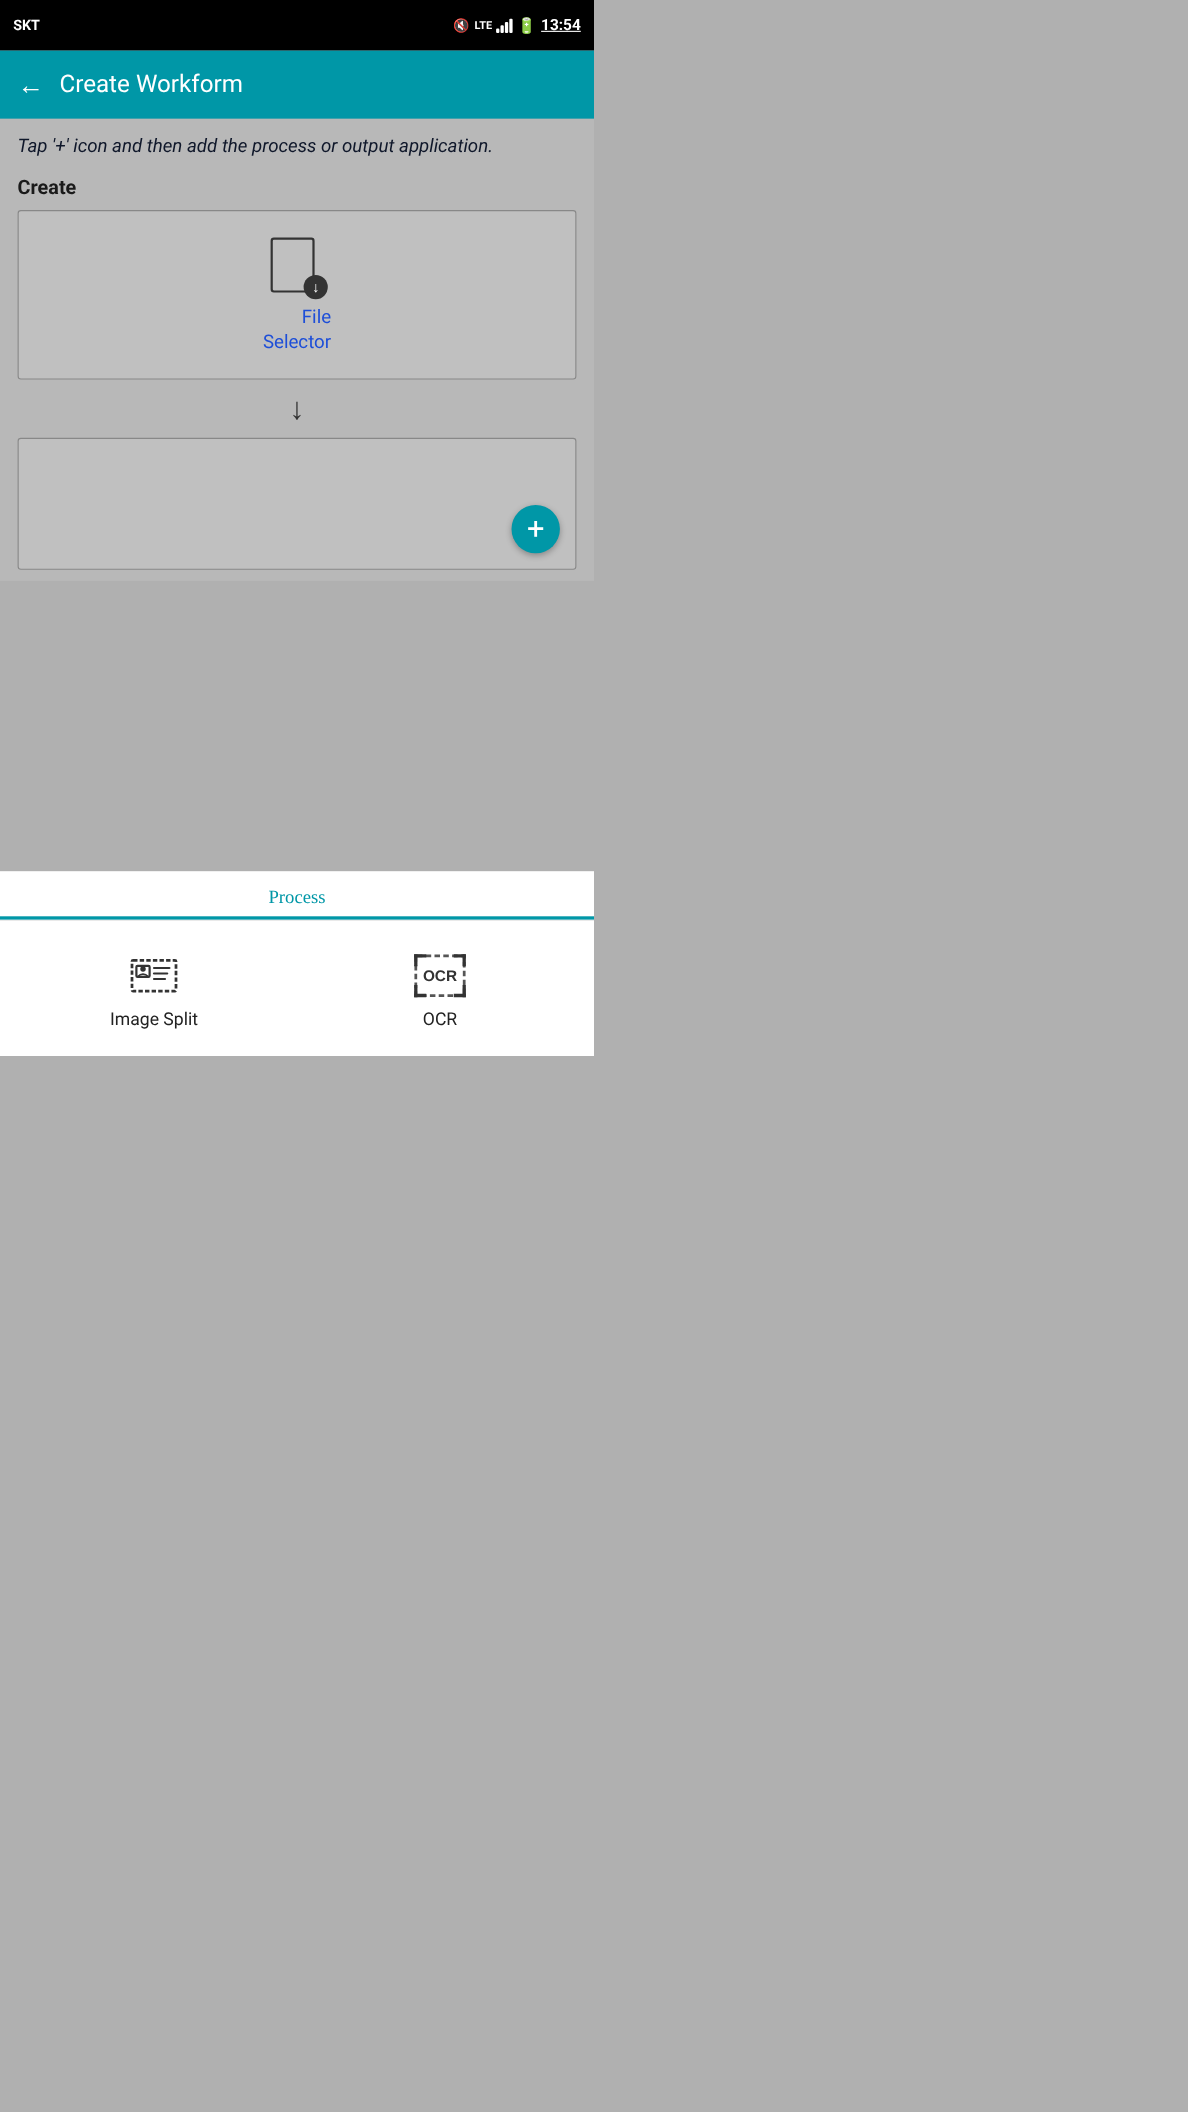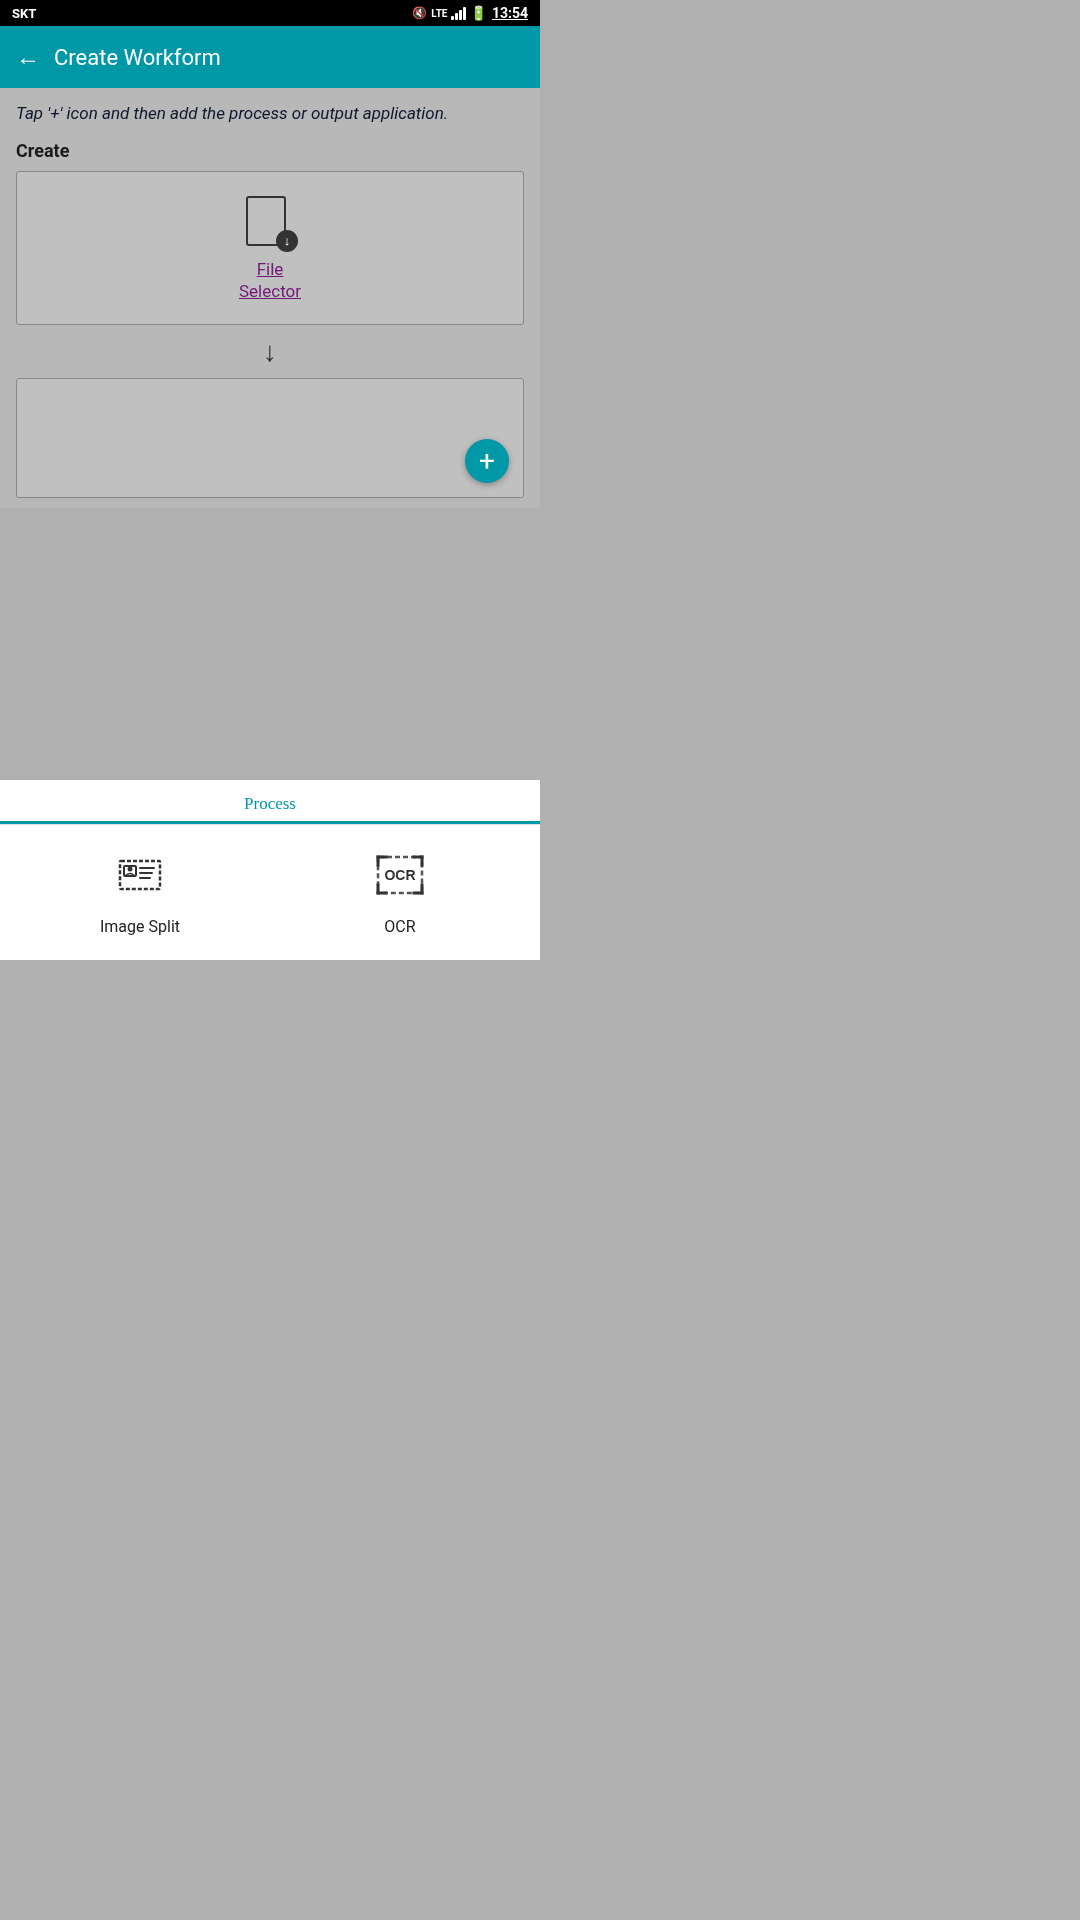"SKT" .status-bar { height: 26px -> 46px }
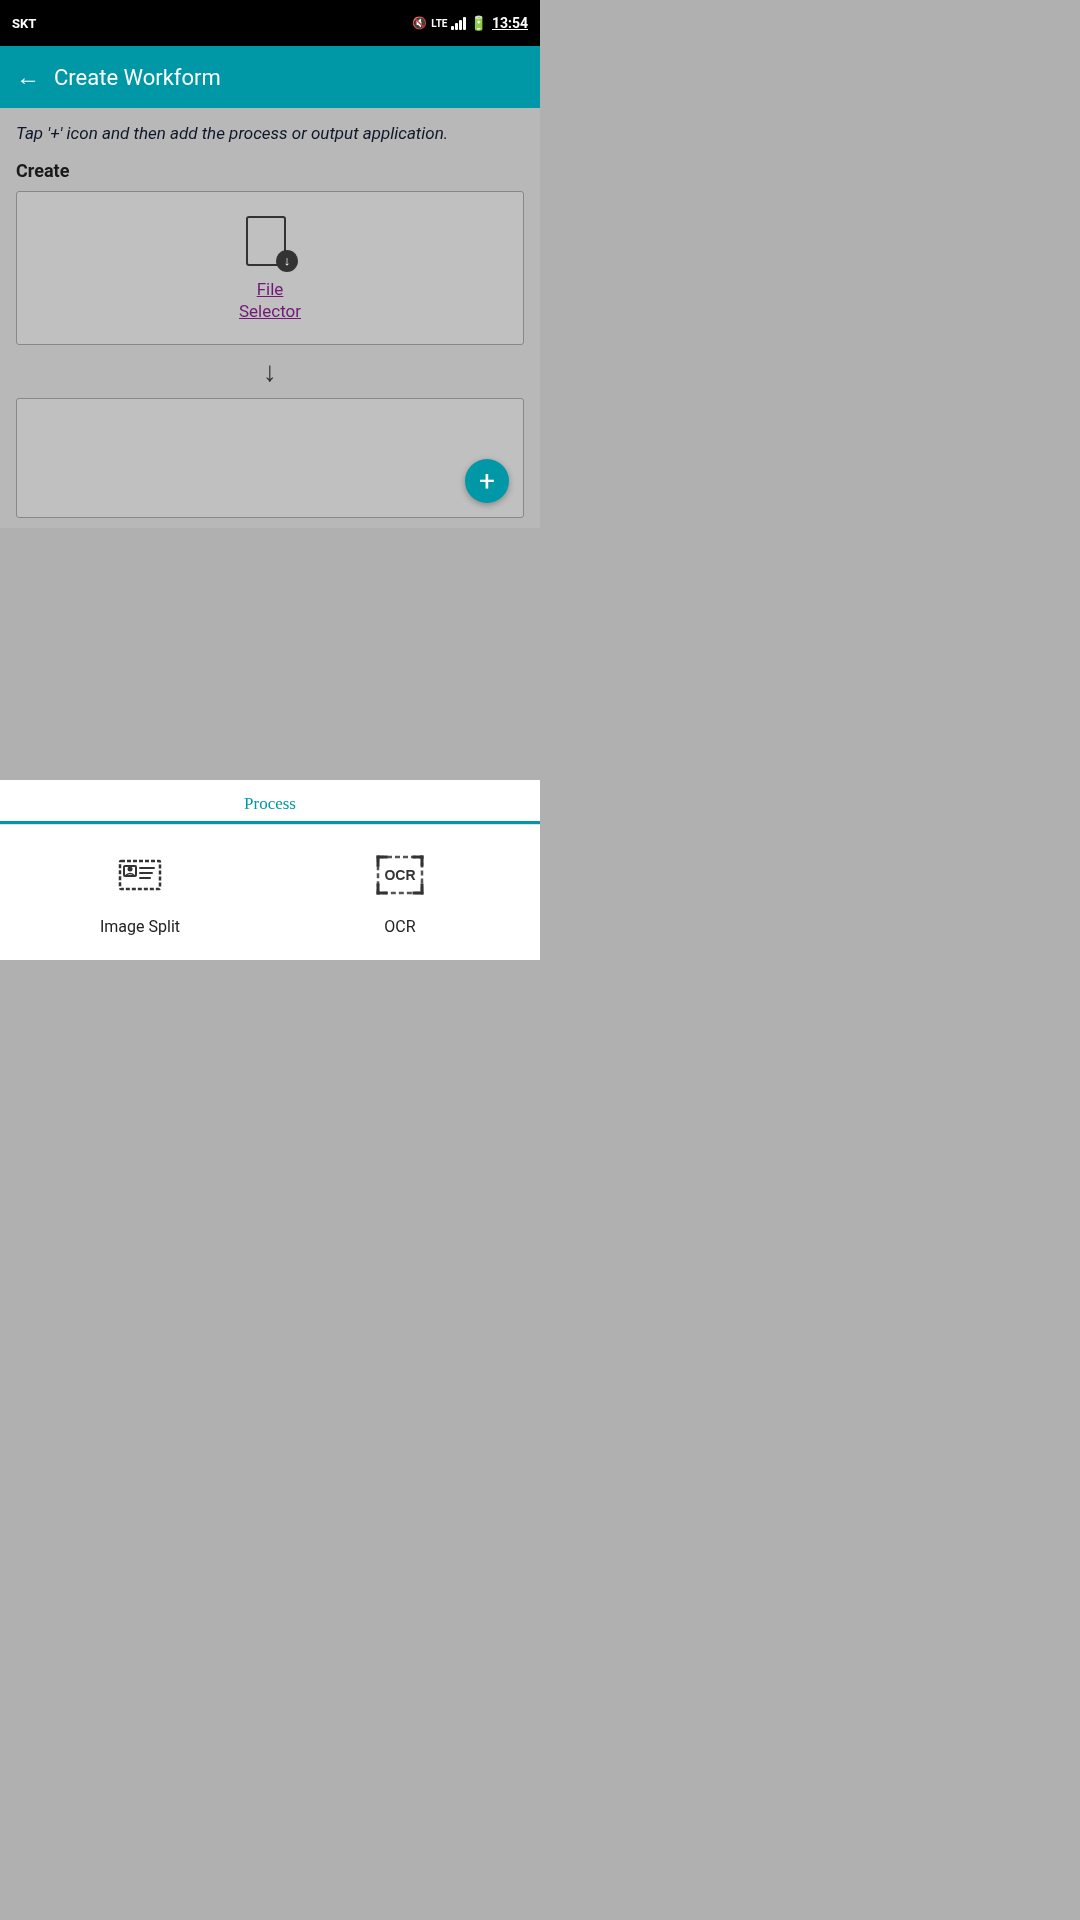"File" .file-selector-label { color: #701a75 -> #1d4ed8; text-align: center -> right; text-decoration: underline -> none }
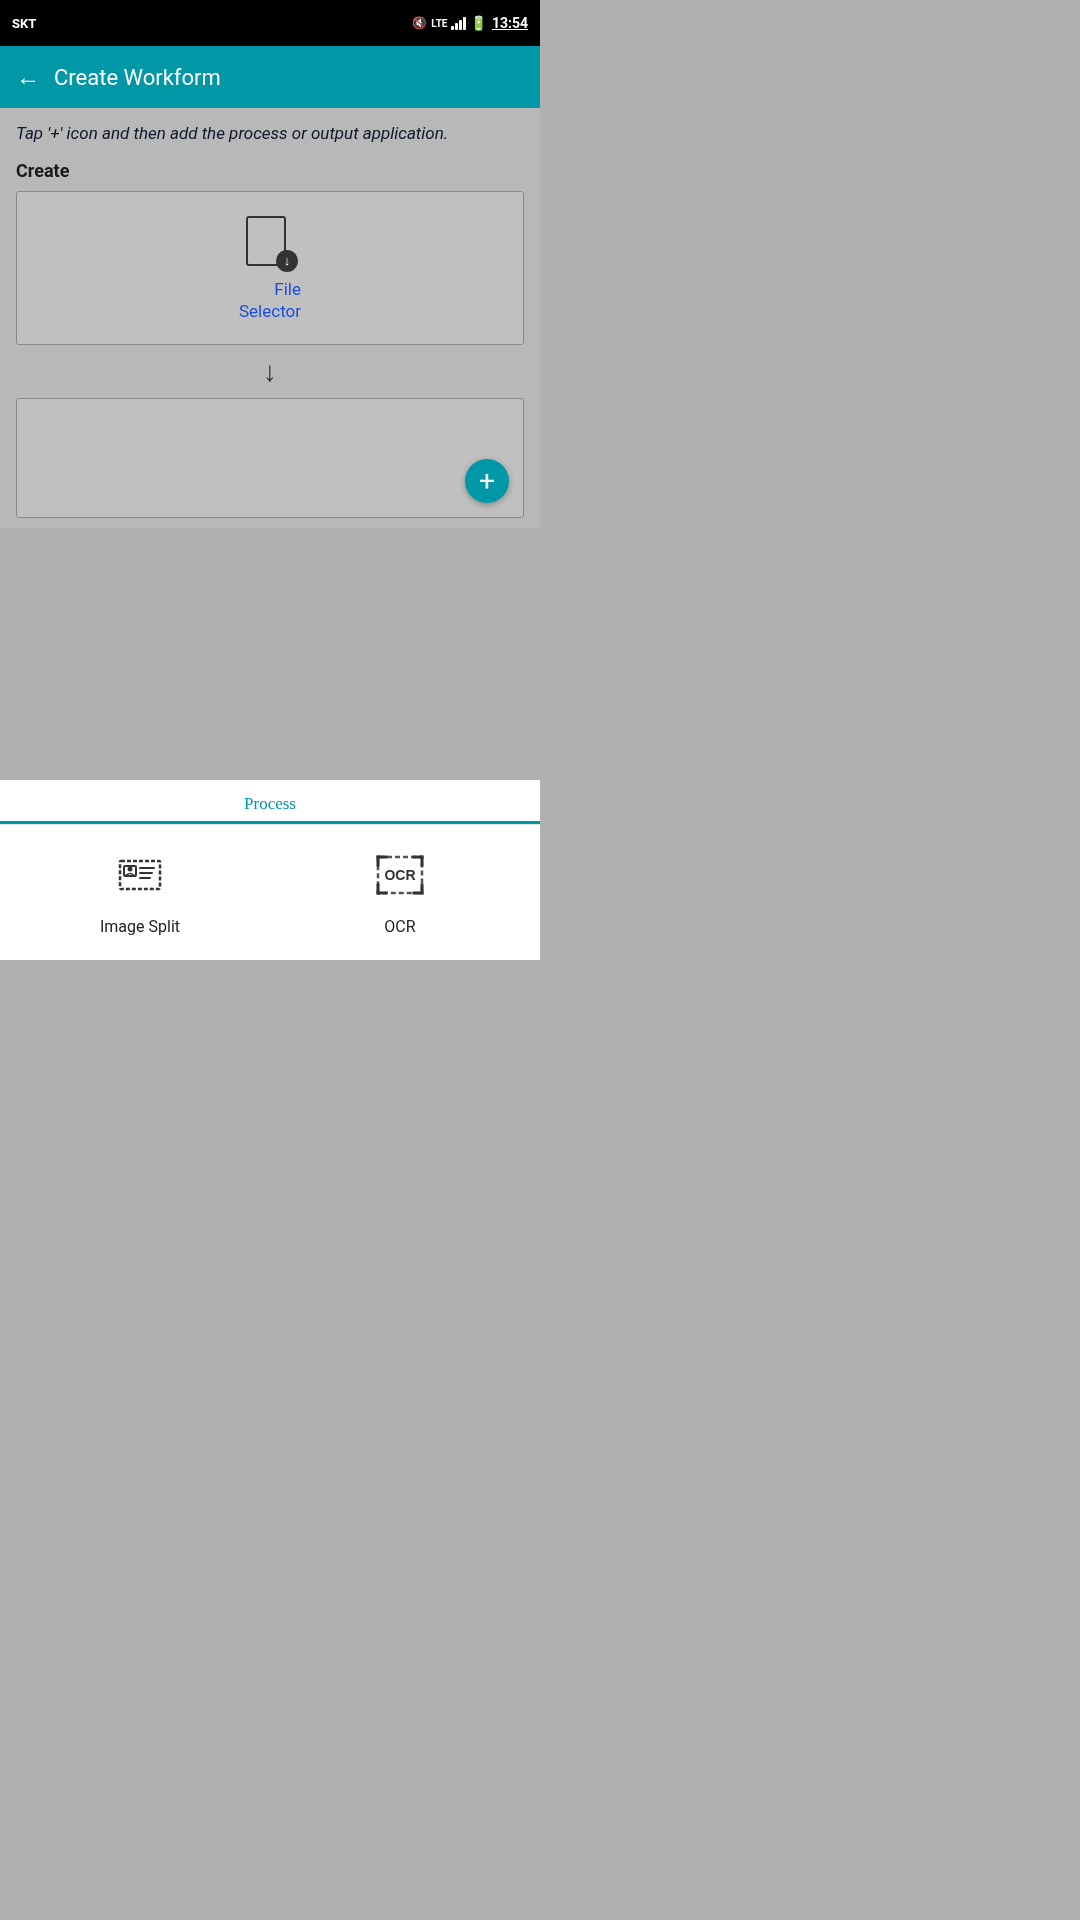"OCR" .tool-item { gap: 12px -> none }
